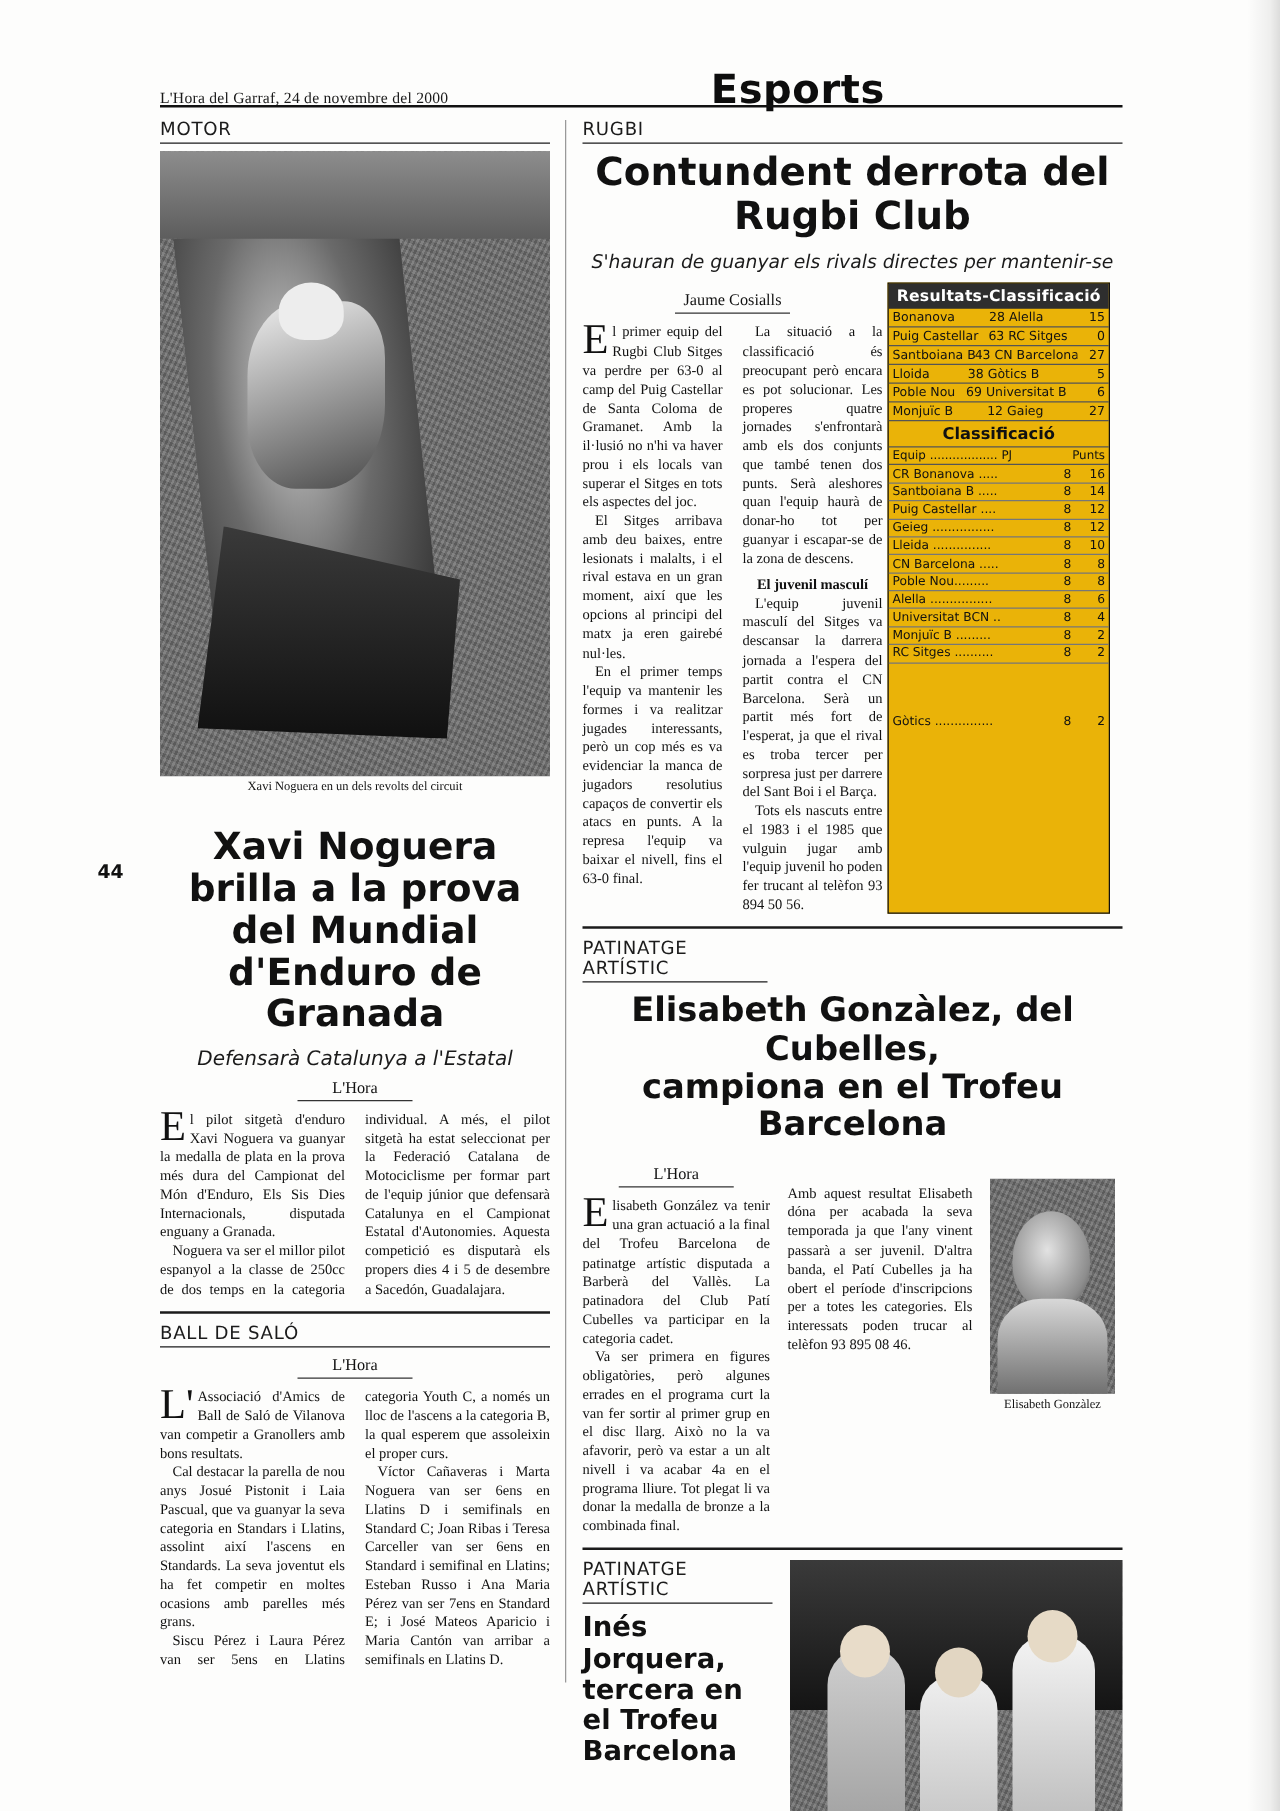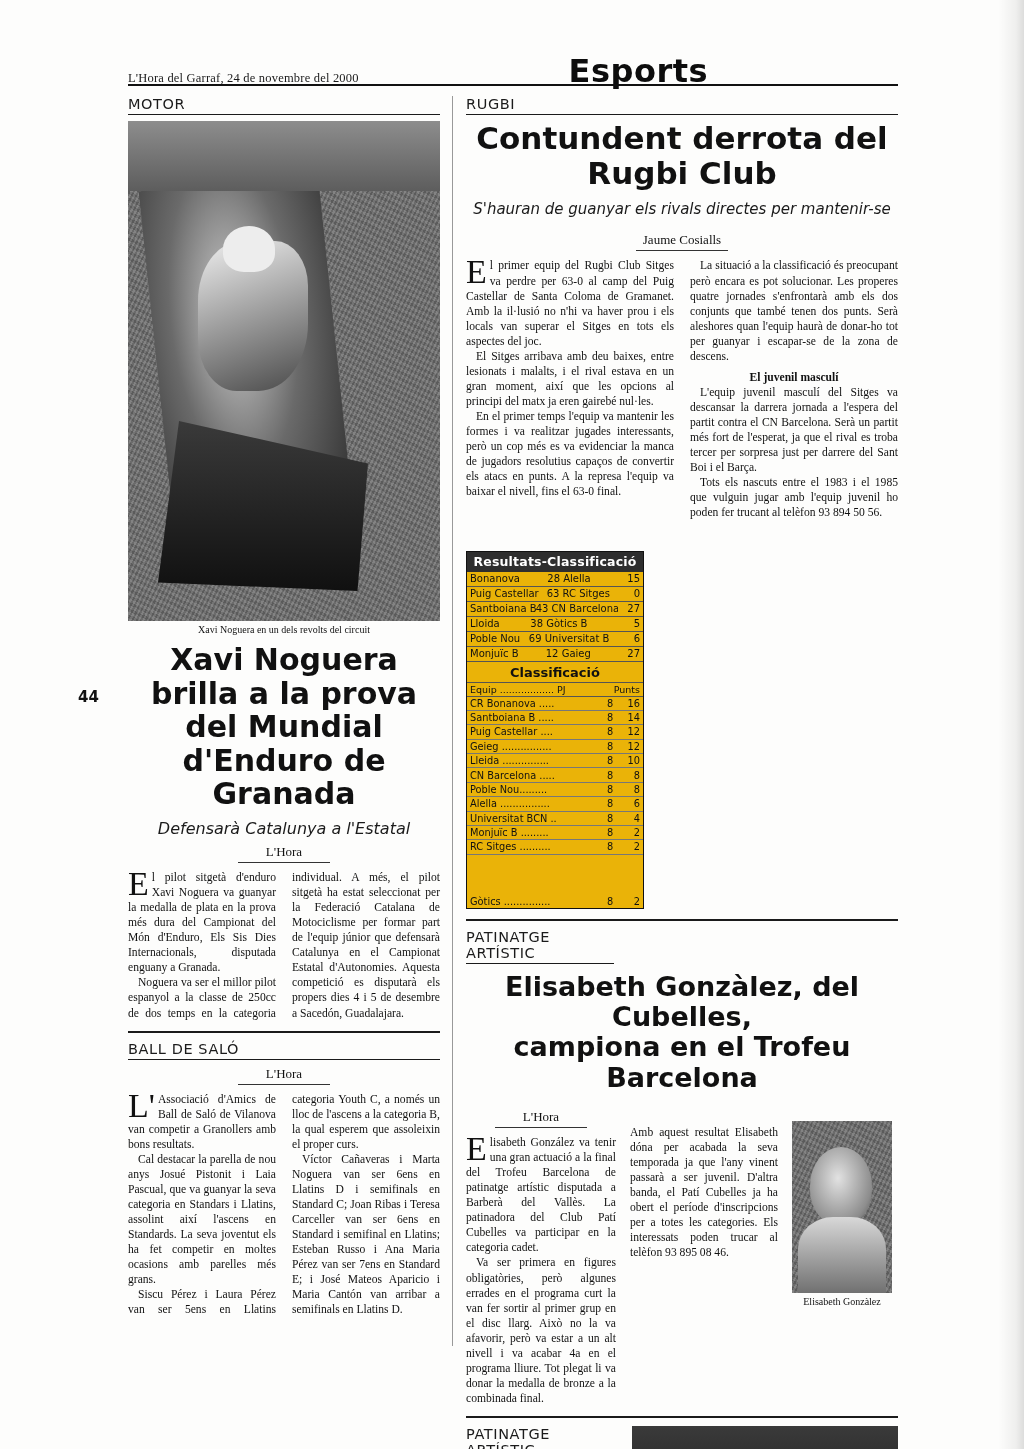"Jaume Cosialls" div { flex-direction: column -> none; gap: 30px -> 4px }
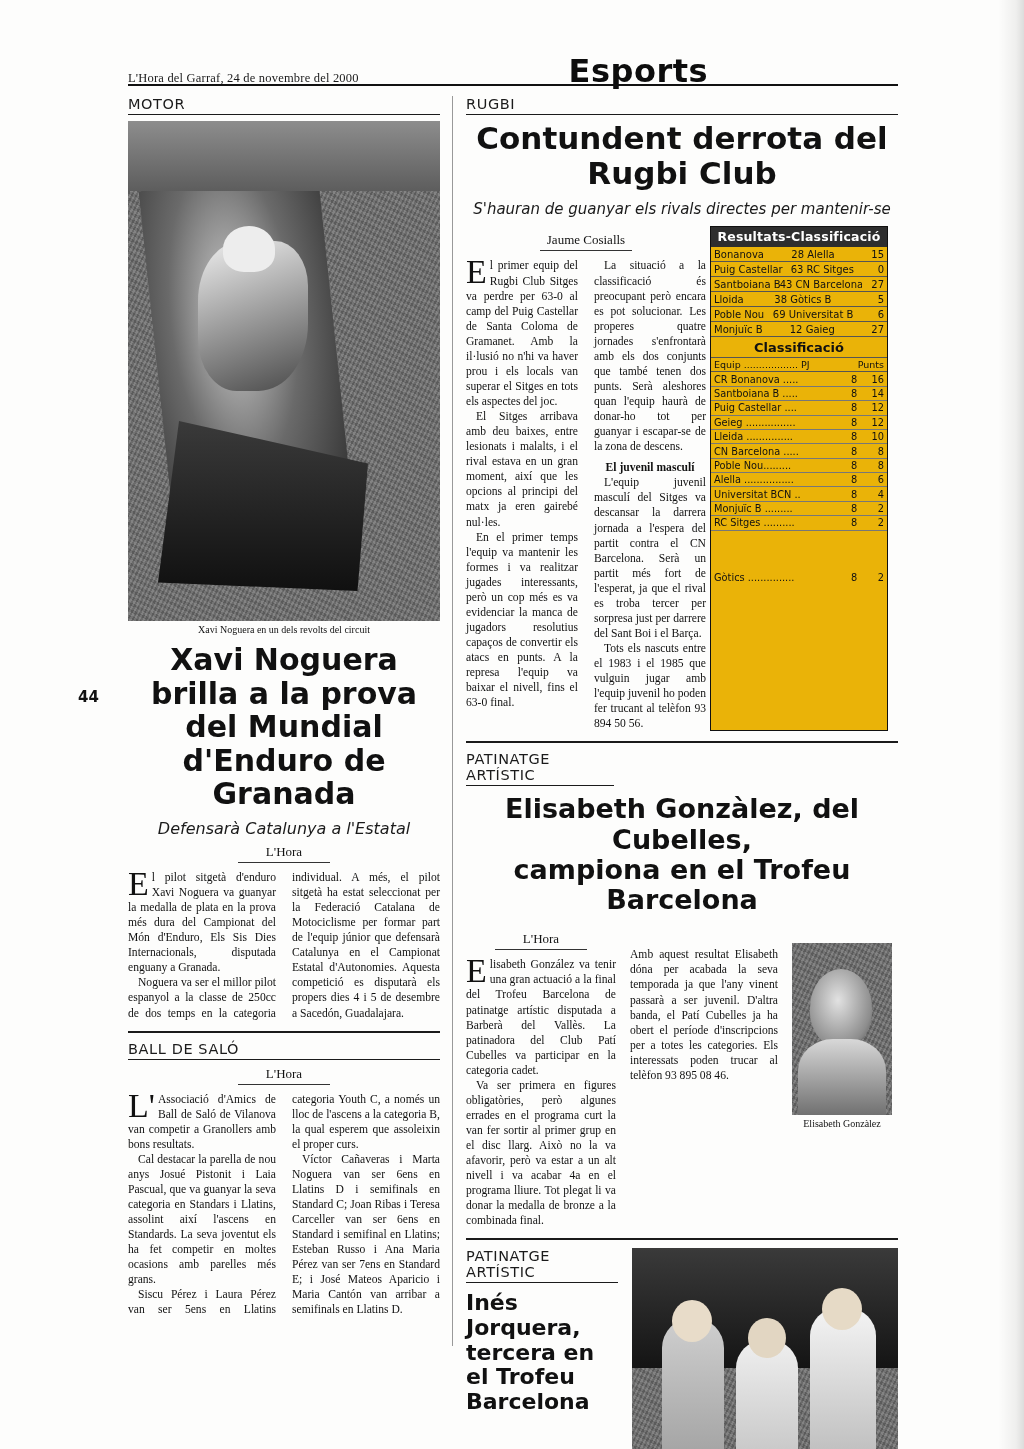"Xavi Noguera brilla a la" h1.head { margin-top: 8px -> 26px }
